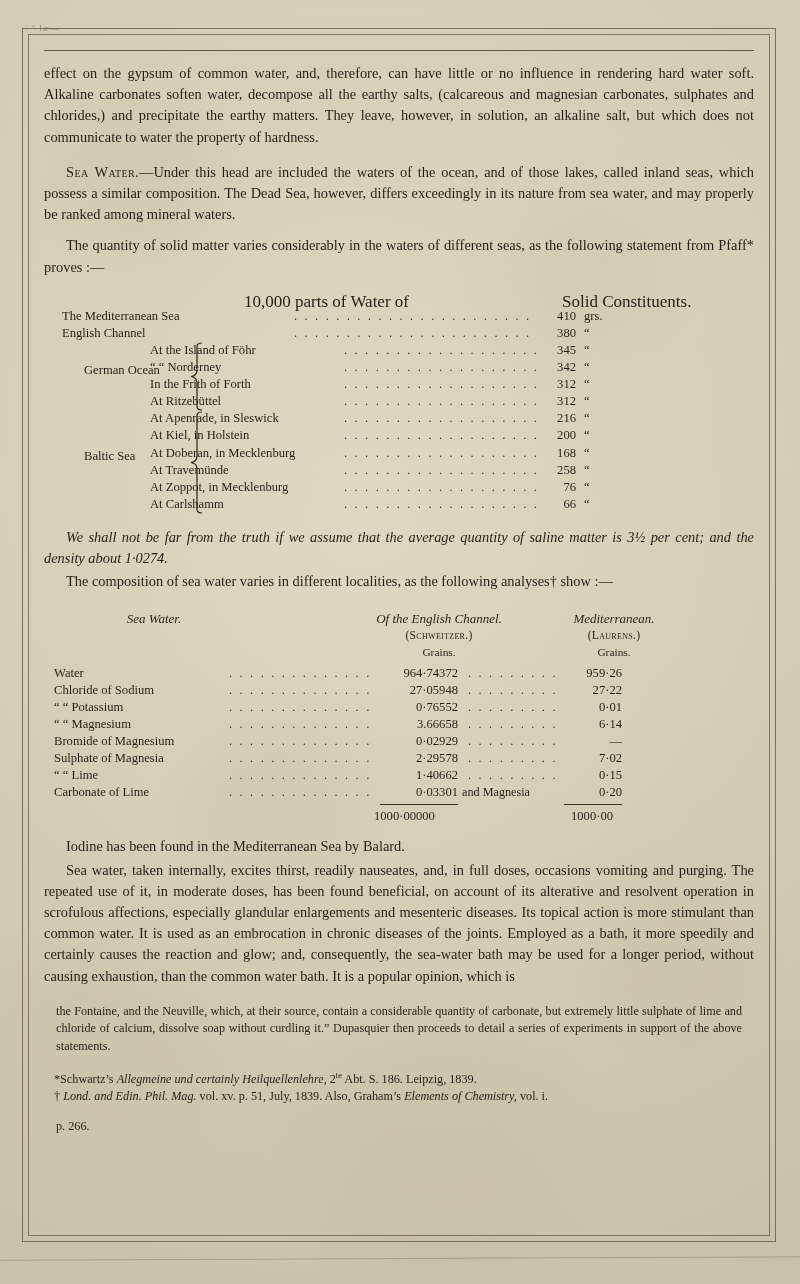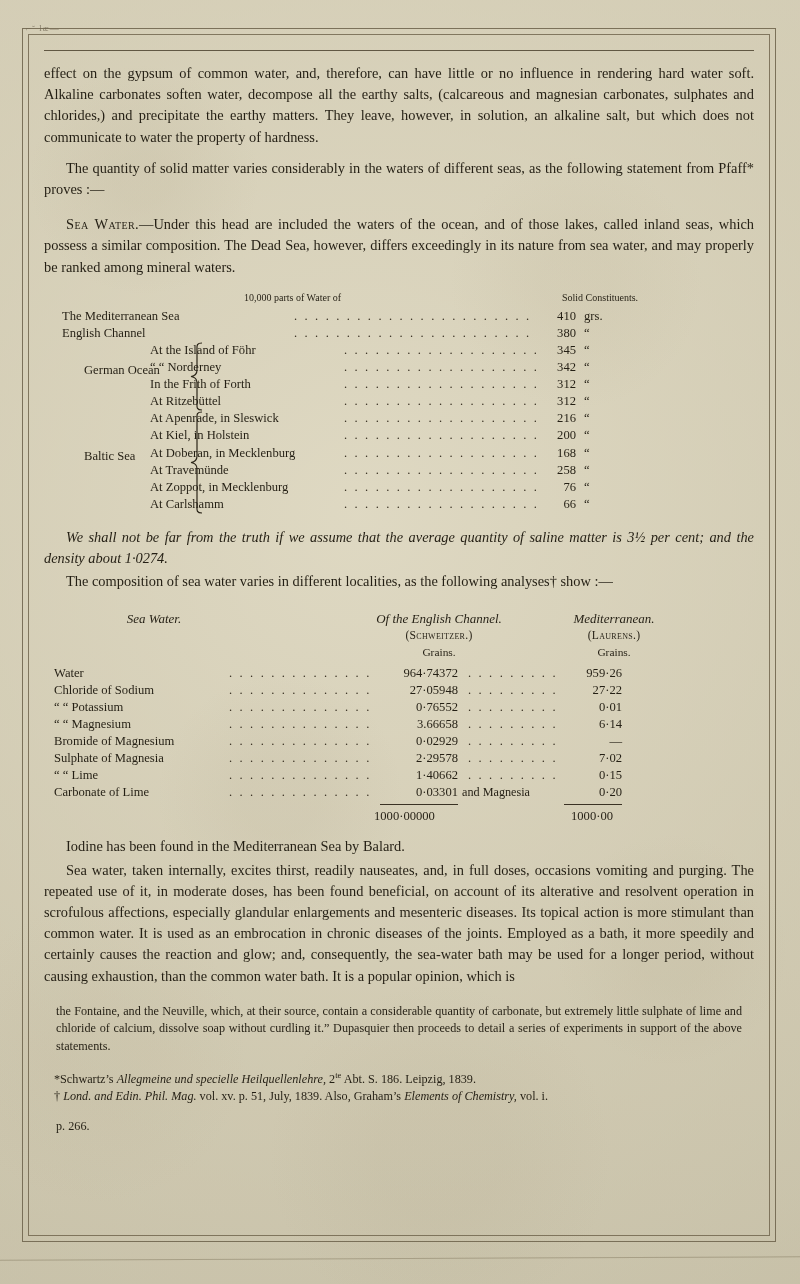"The quantity of solid matter" div.body-block { order: before "Sea Water.—Under this head are" -> after "Sea Water.—Under this head are" }
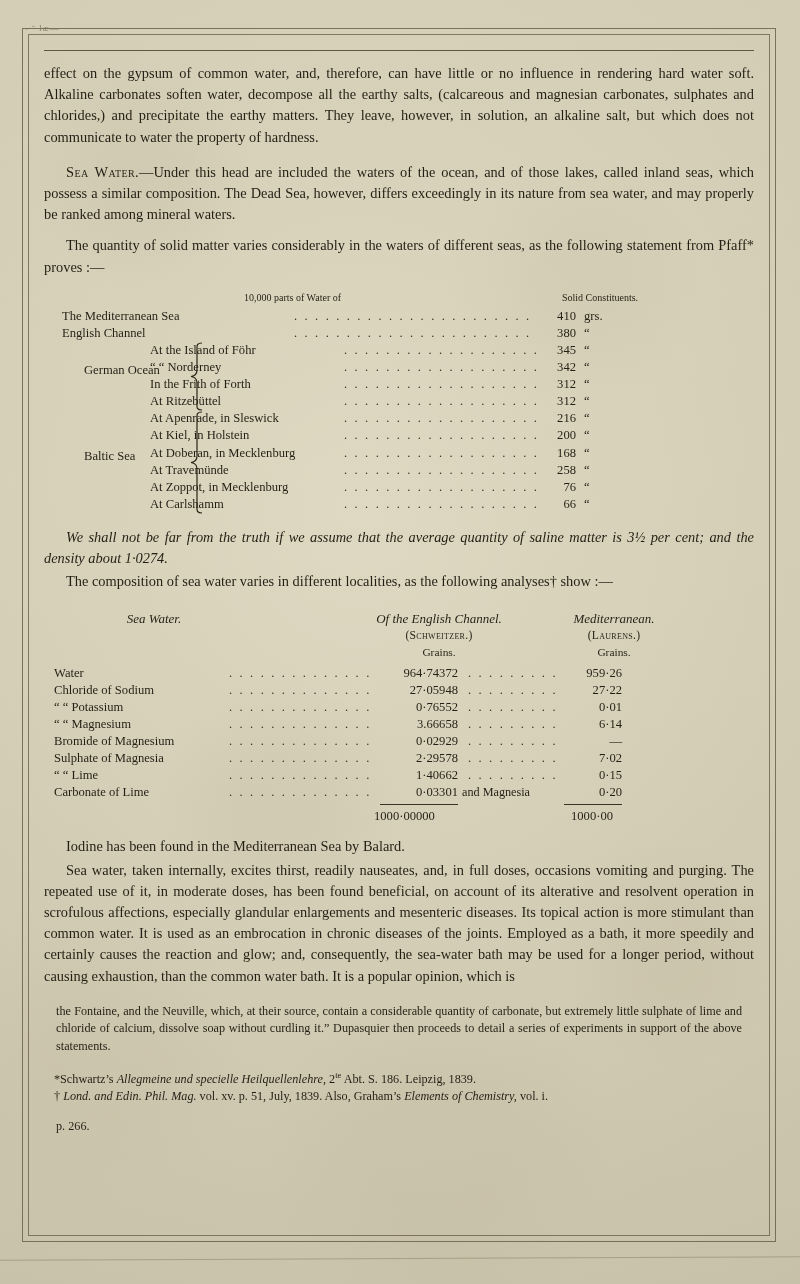"10,000 parts of Water of" .pfaff-head { font-size: 10px -> 17px }
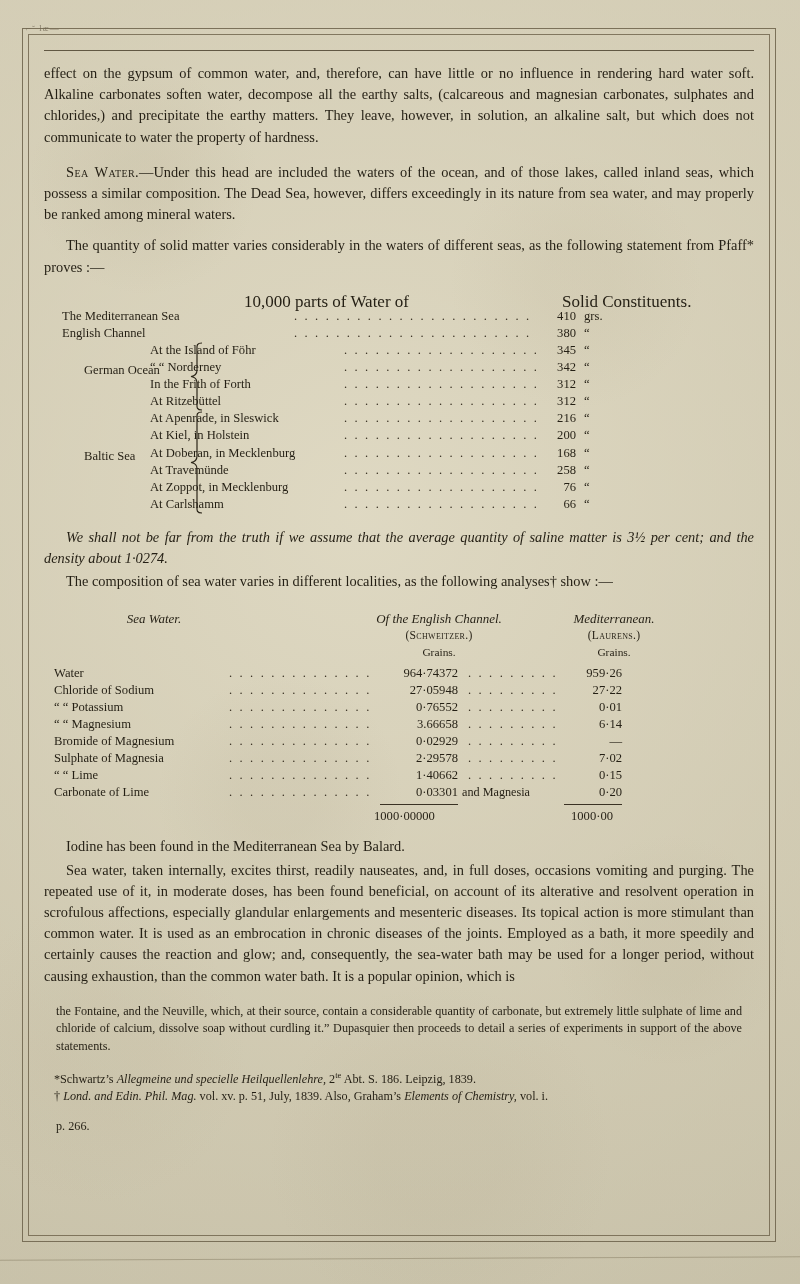"Allegmeine und specielle" i { text: specielle -> certainly }
